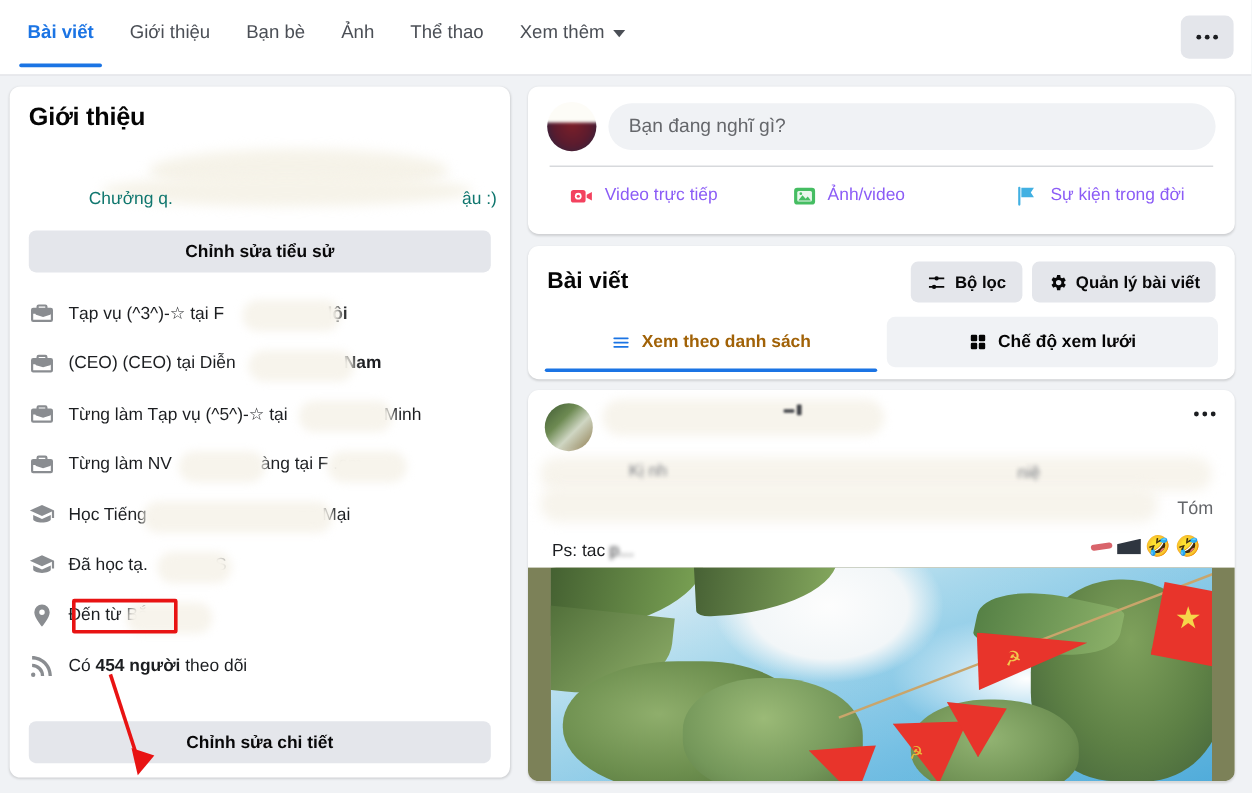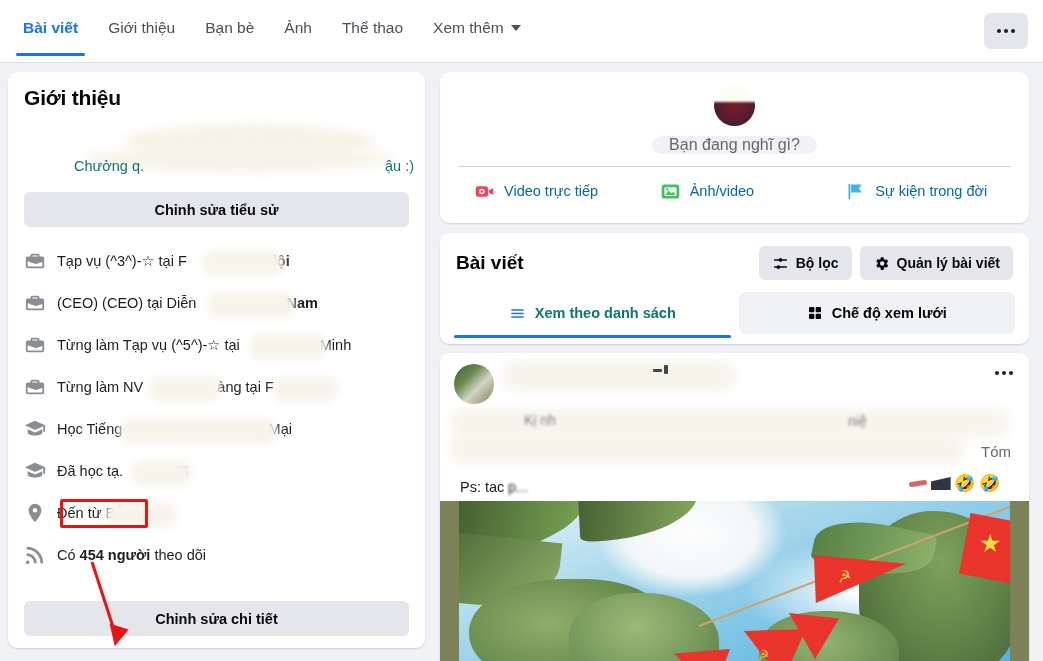"Bạn đang nghĩ gì?" .comp-top { flex-direction: column -> none }
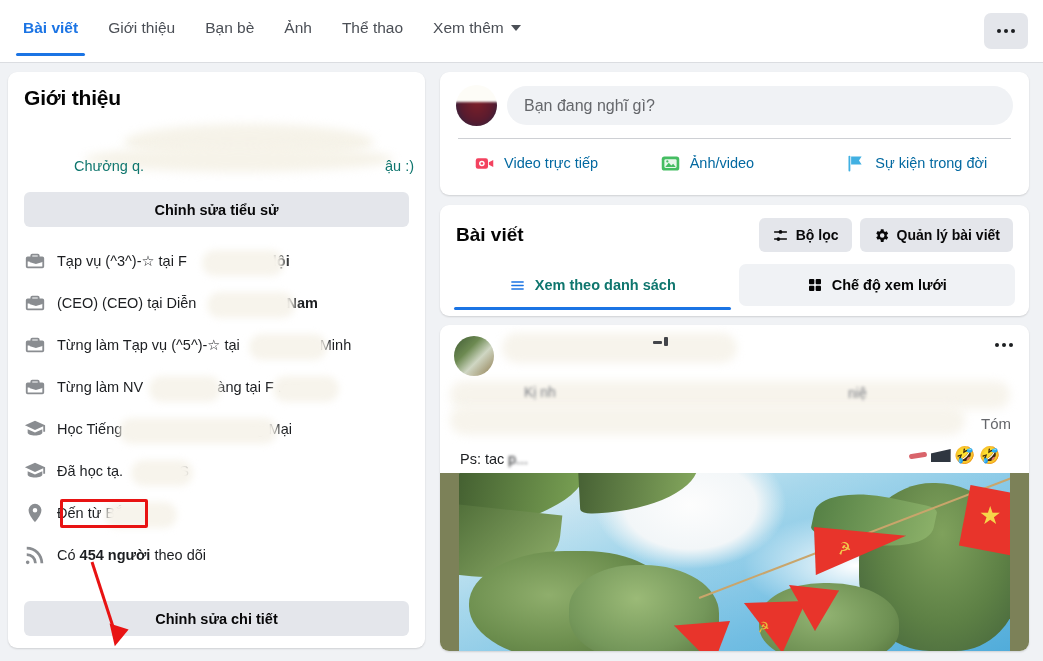"Video trực tiếp" .comp-act { color: #0369a1 -> #8b5cf6 }
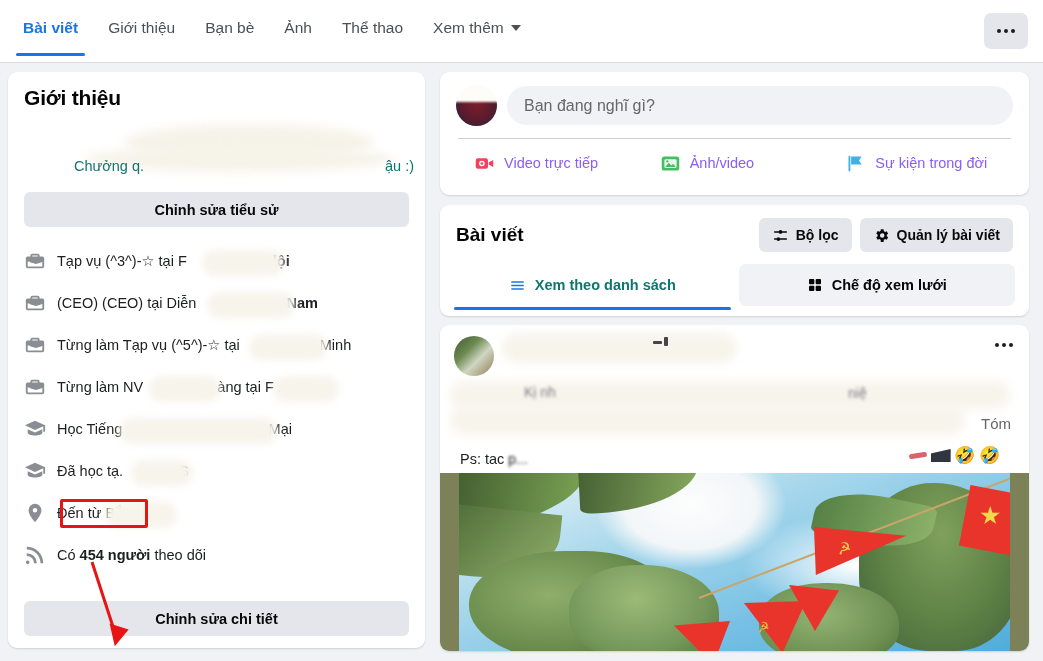"Xem theo danh sách" .vtab.active { color: #0f766e -> #a16207 }
